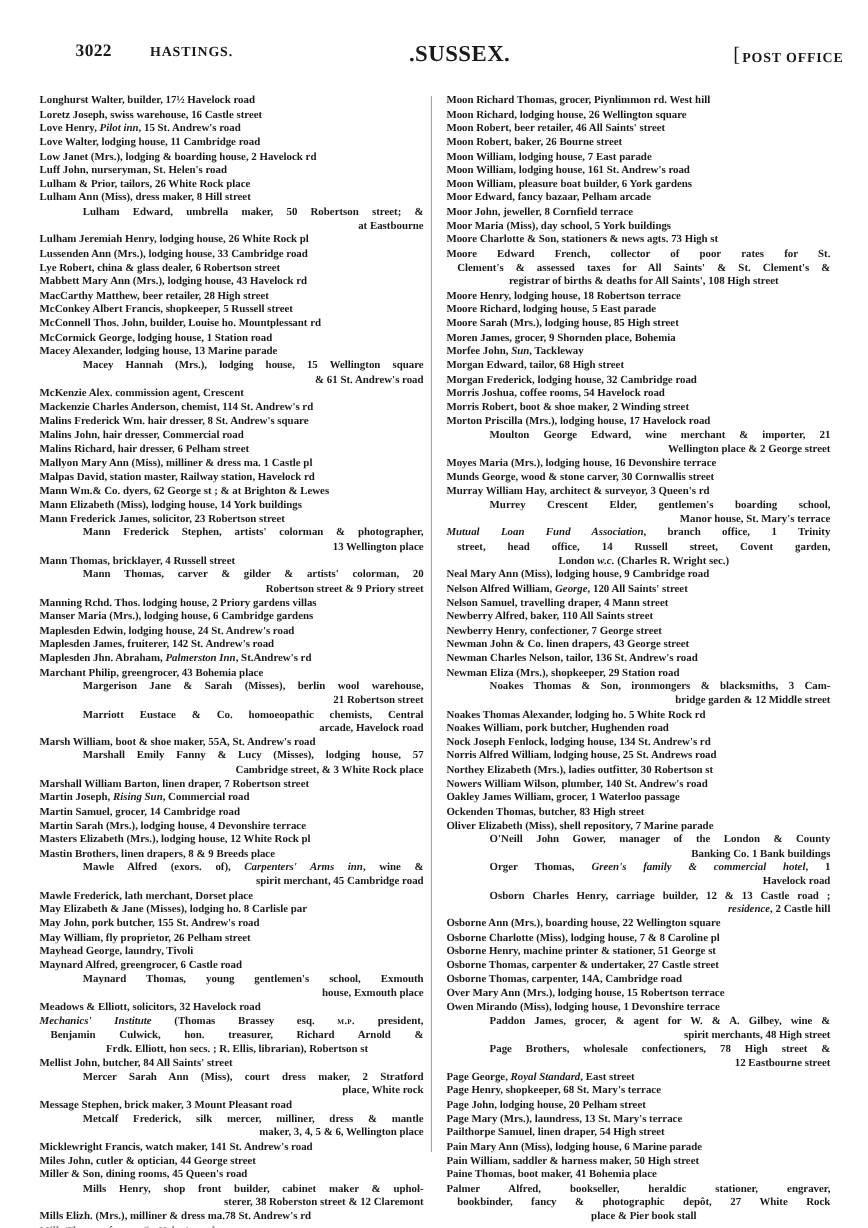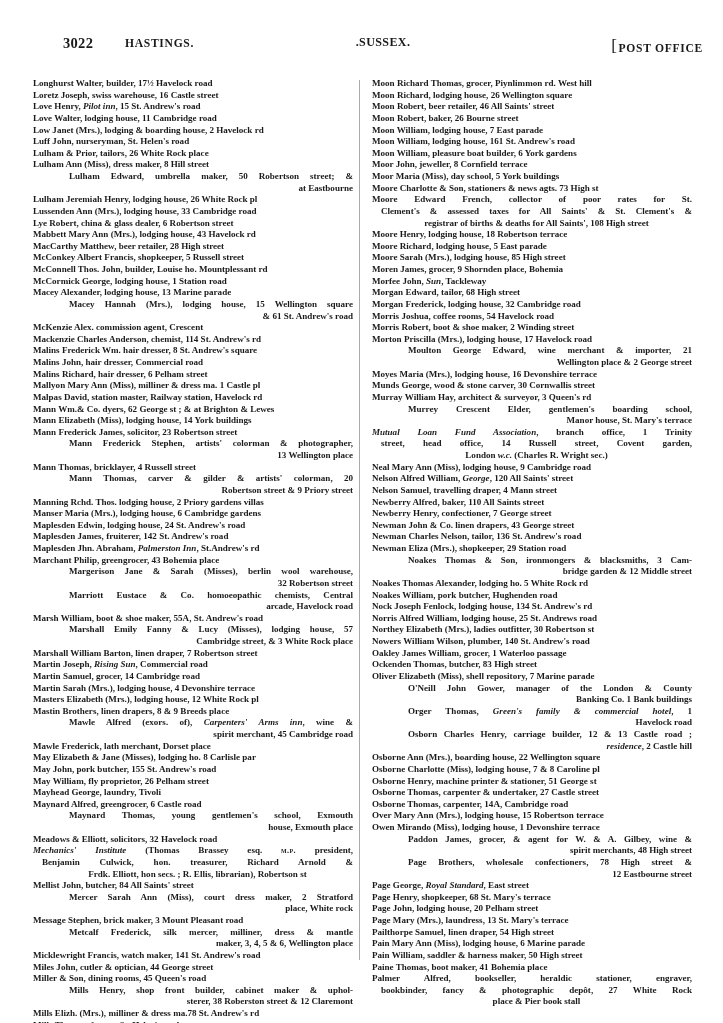".SUSSEX." .rh-county { font-size: 12px -> 19px }
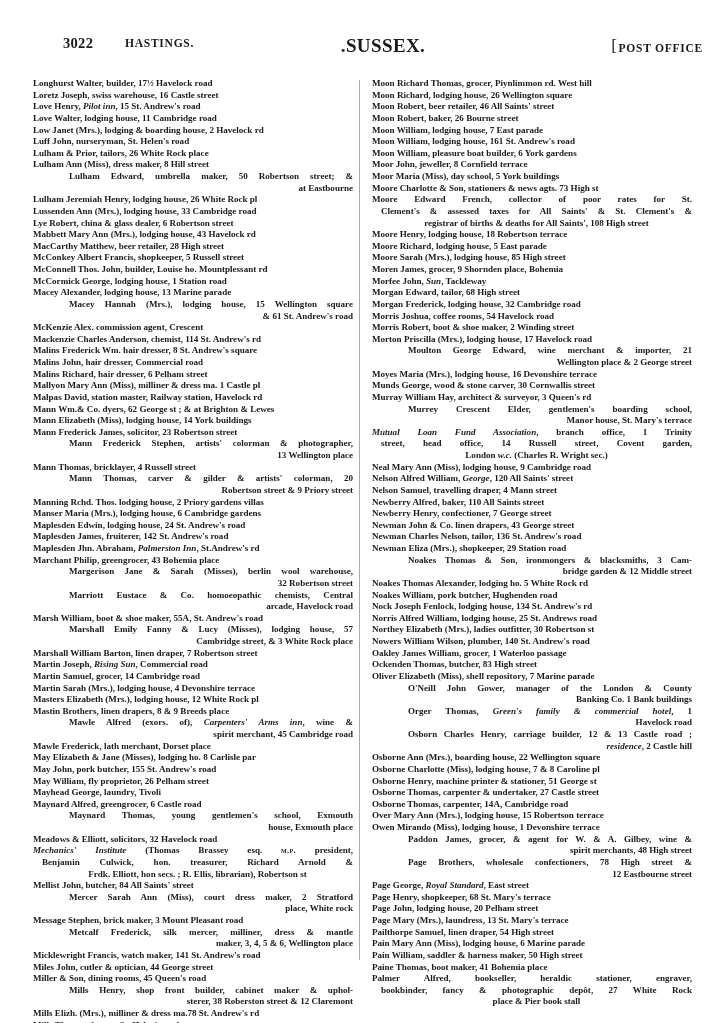"Moor Edward, fancy bazaar, Pelham" p.entry { html: none -> <p>Moor Edward, fancy bazaar, Pelham arcade</p> }
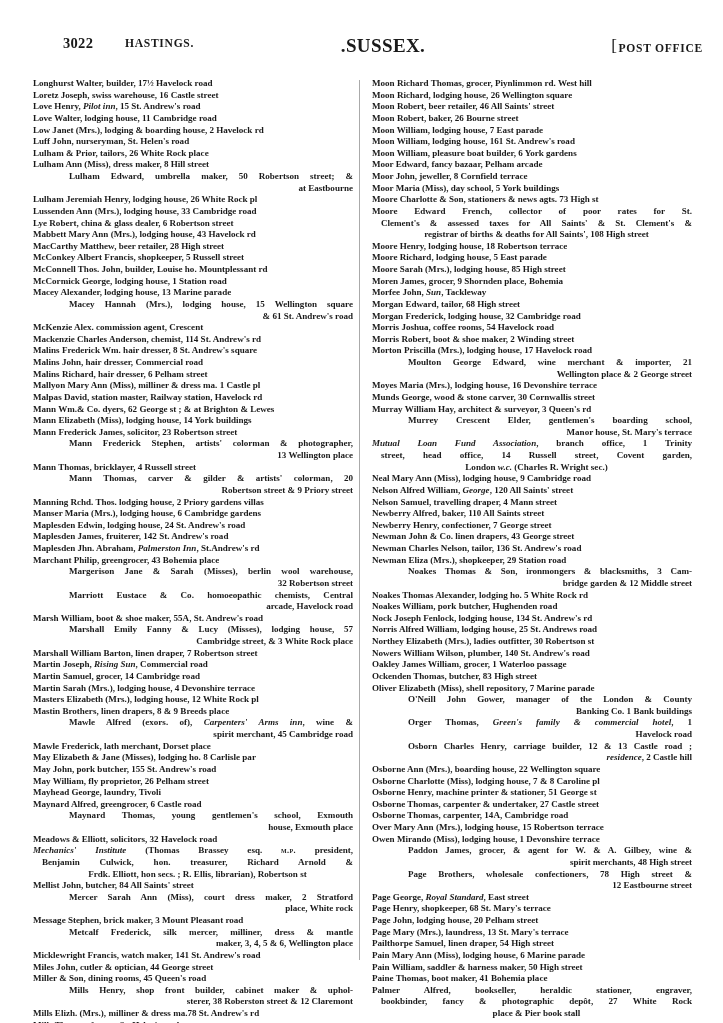"32 Robertson street" span.cont { text: 32 -> 21 }
